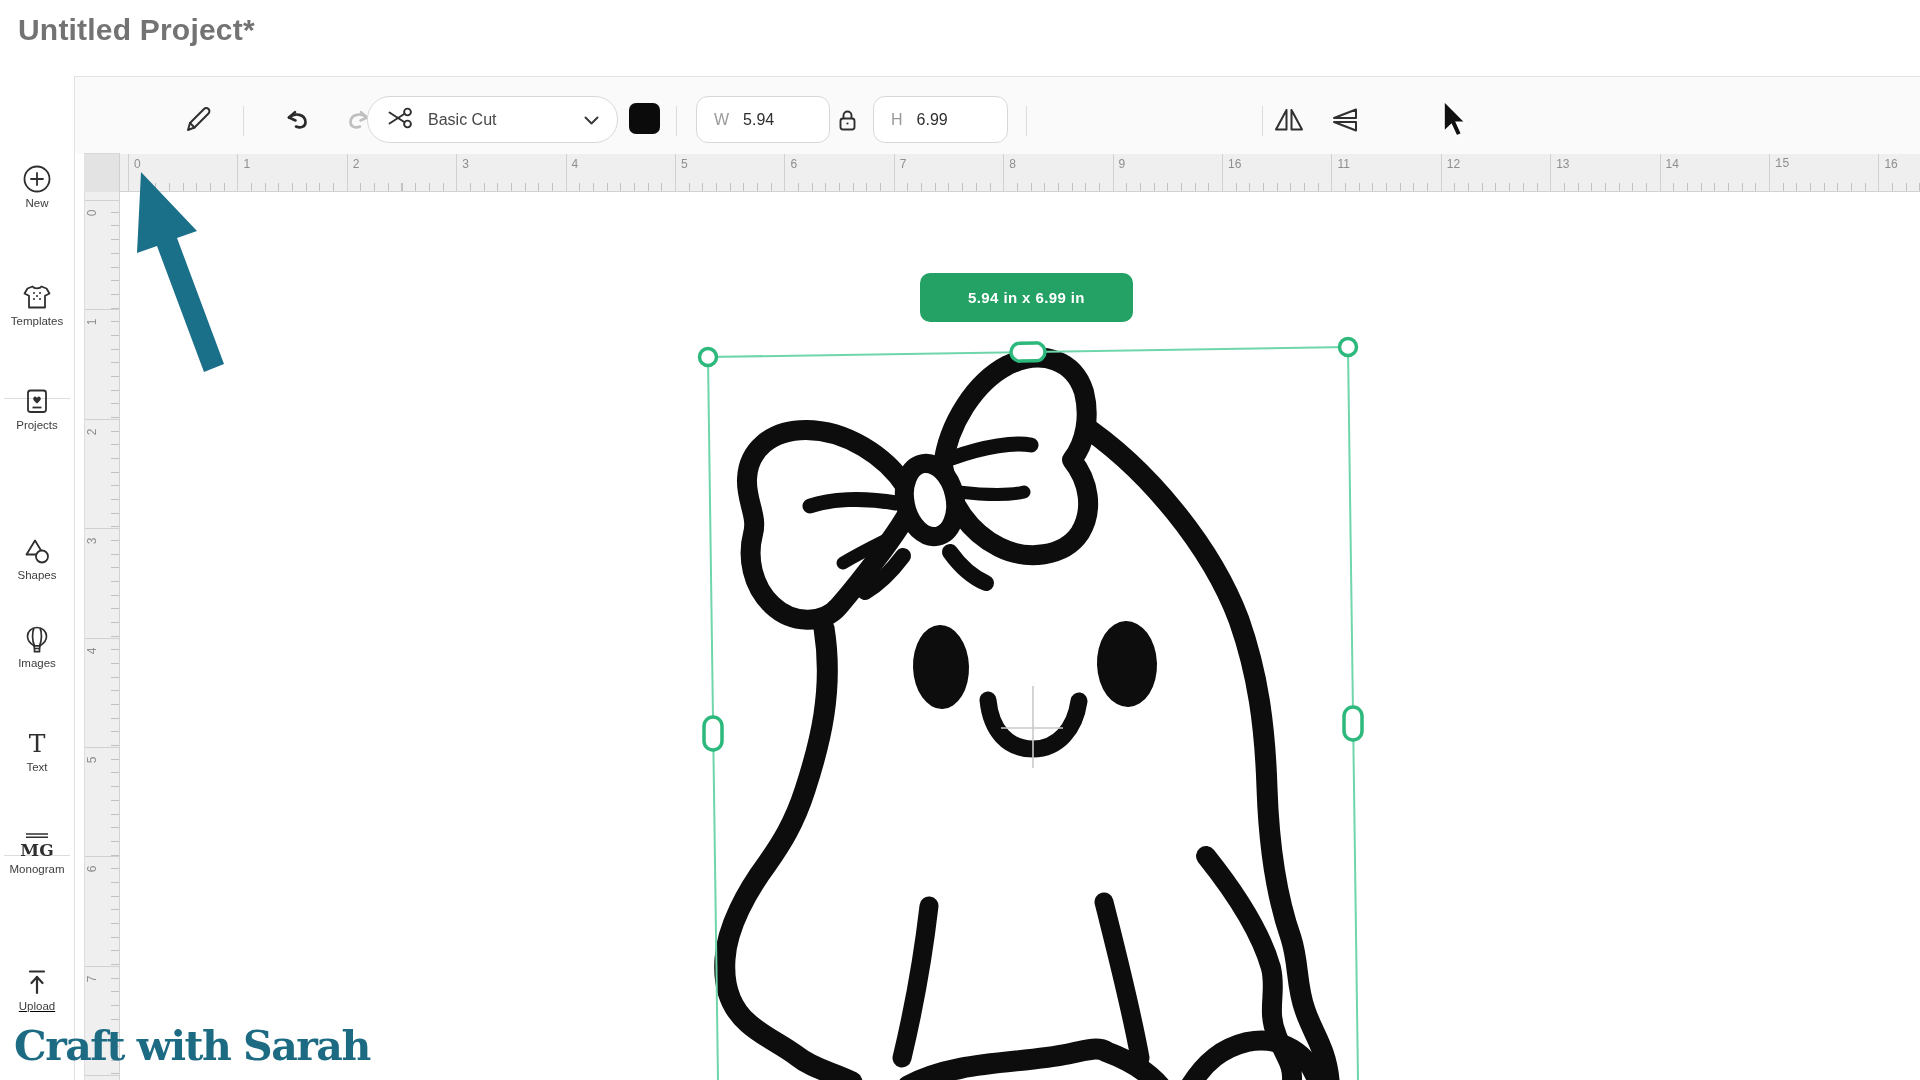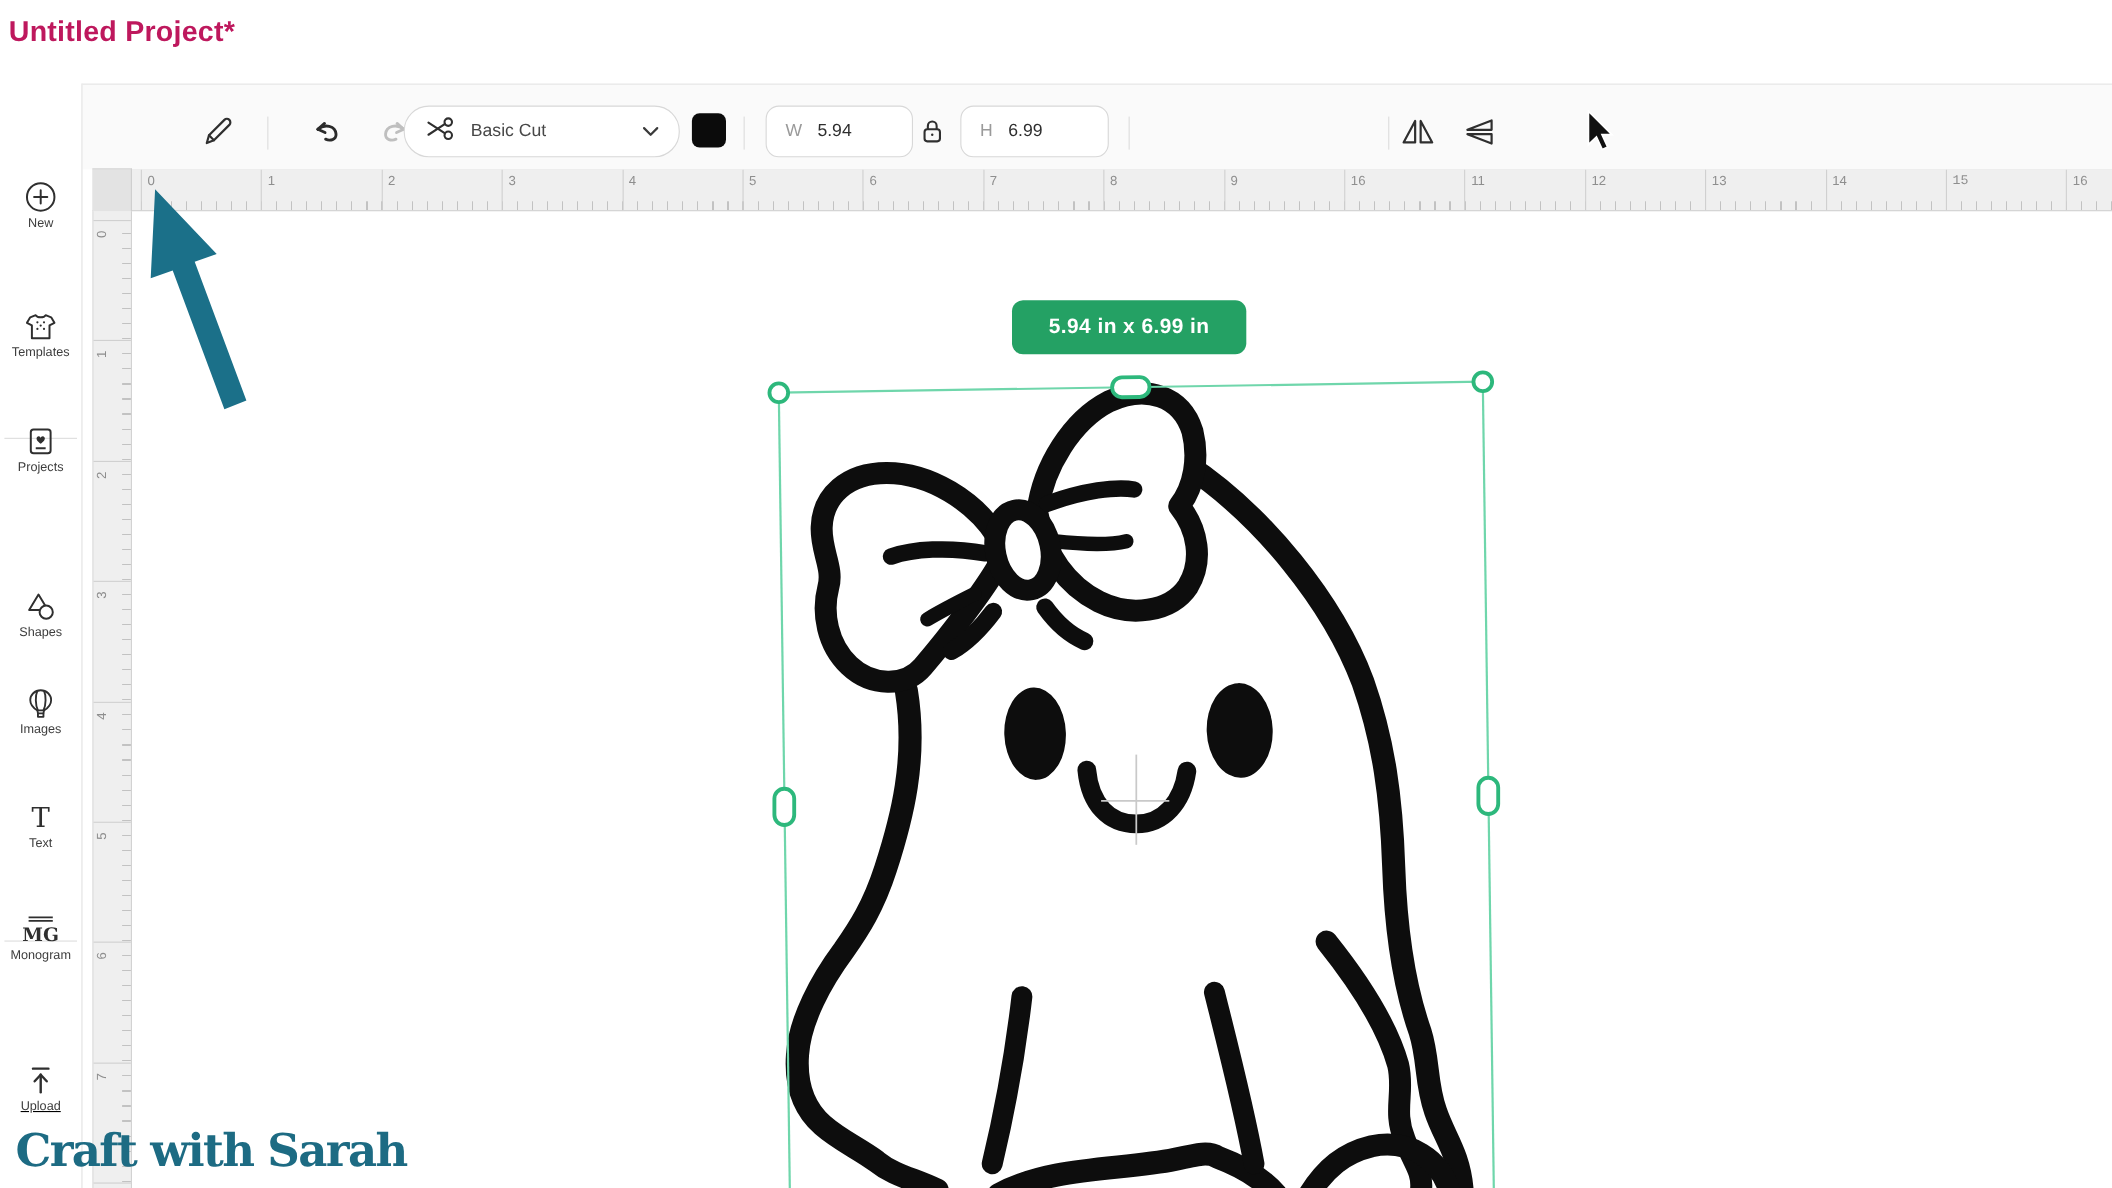"Untitled Project*" .page-title { color: #be185d -> #737373; font-size: 26px -> 30px; left: 8px -> 18px }
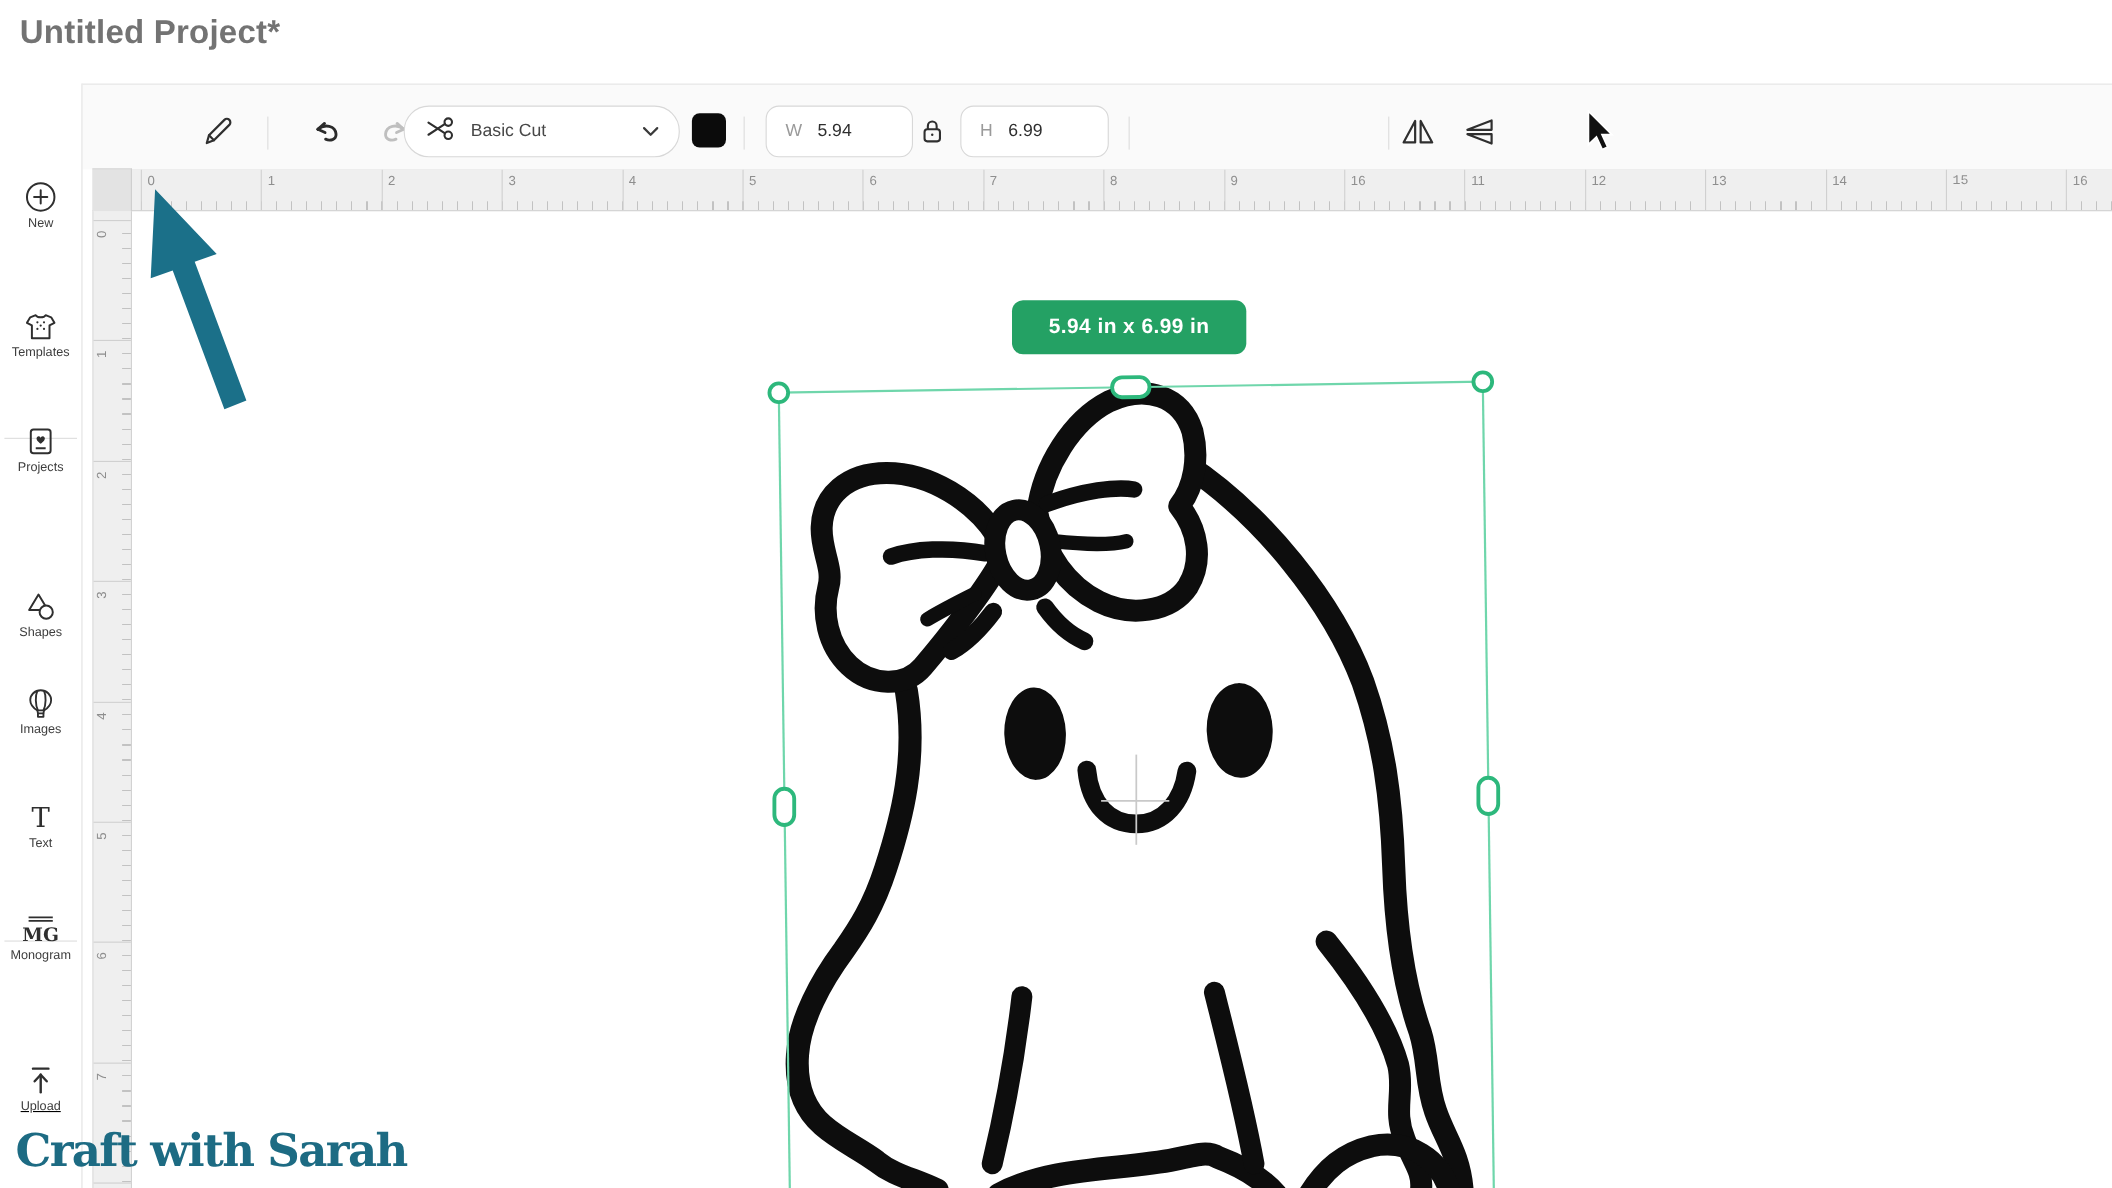"5.94 in x 6.99 in" .size-badge { font-size: 19px -> 15px }
